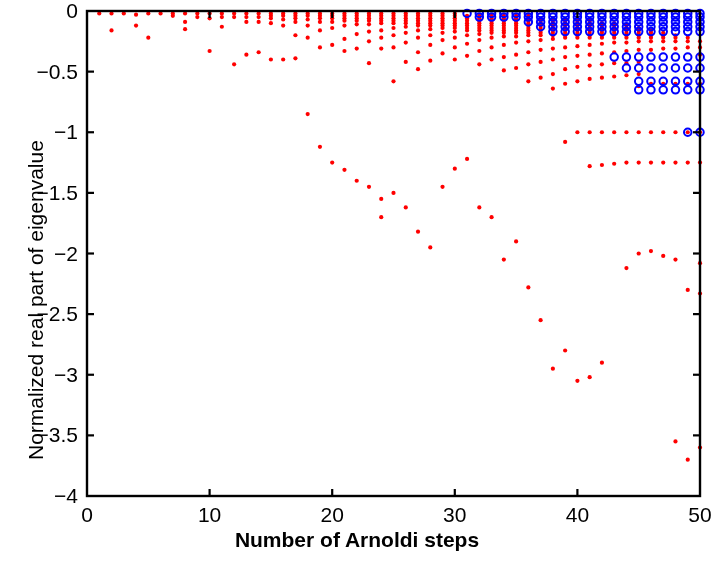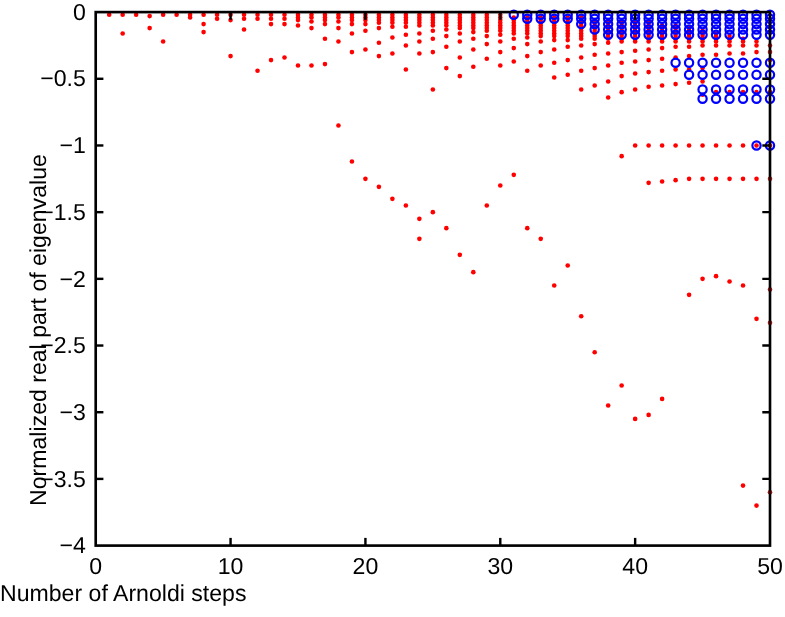"Number of Arnoldi steps" #xlabel { font-weight: none -> bold; text-align: none -> center }
